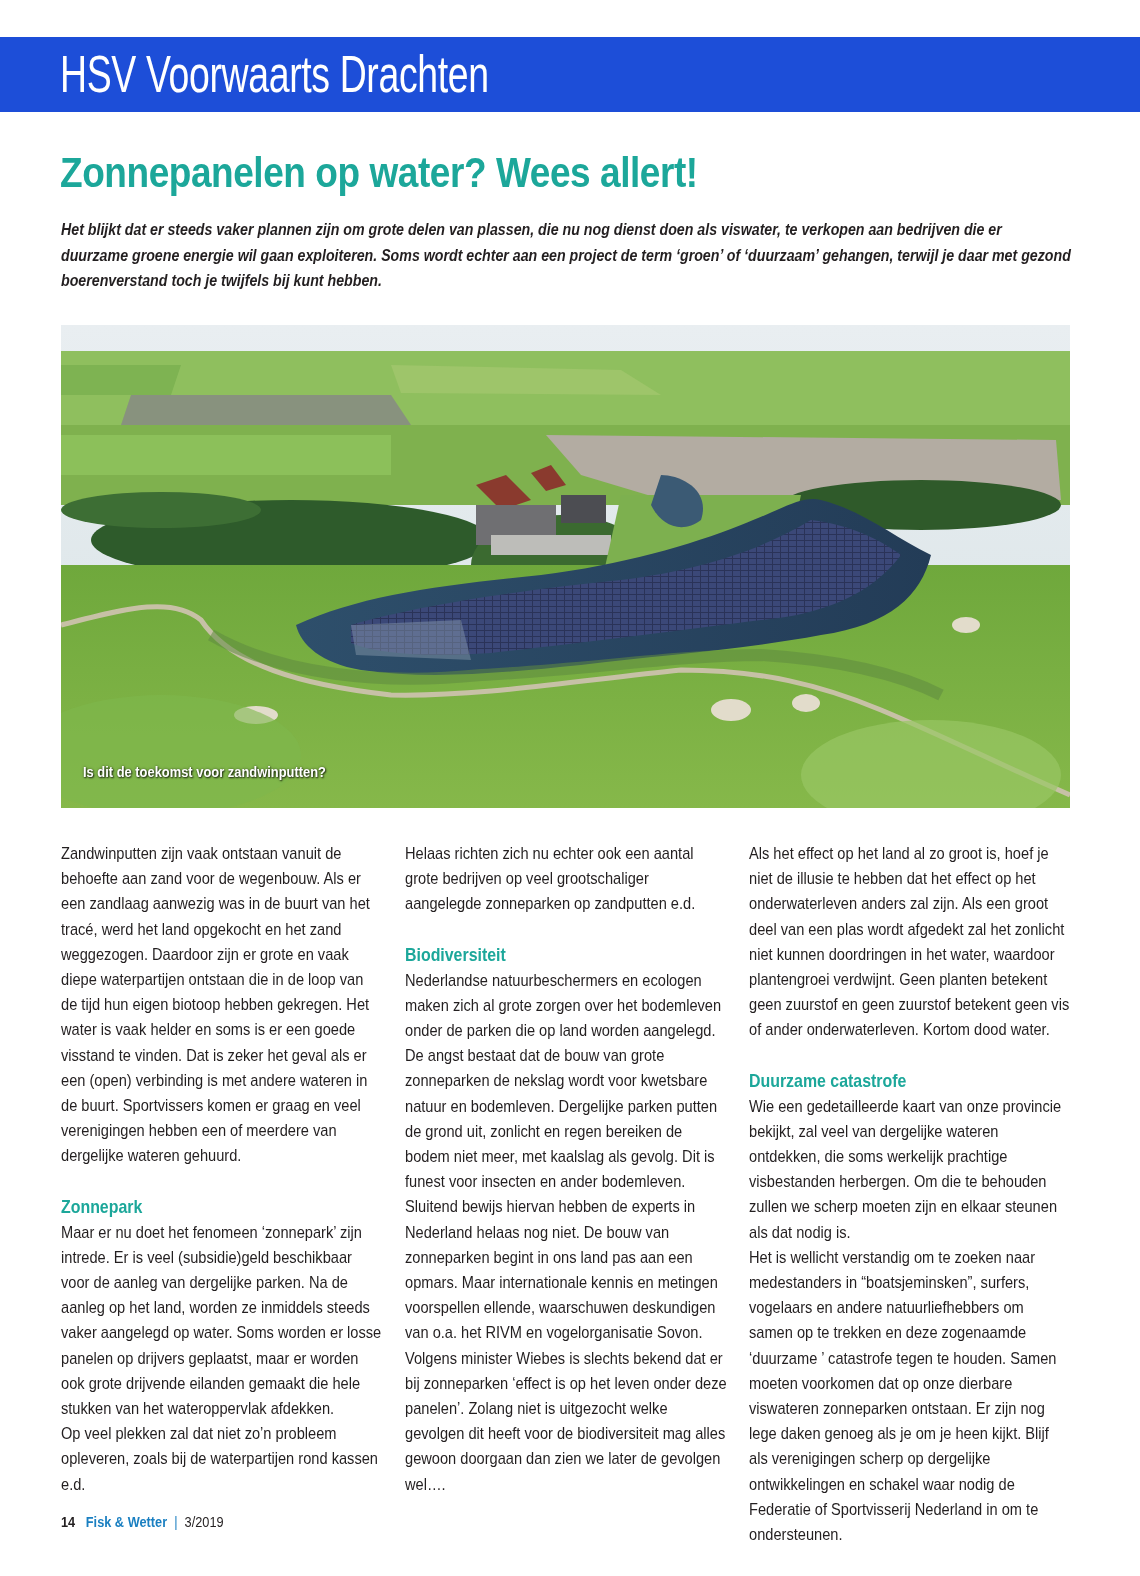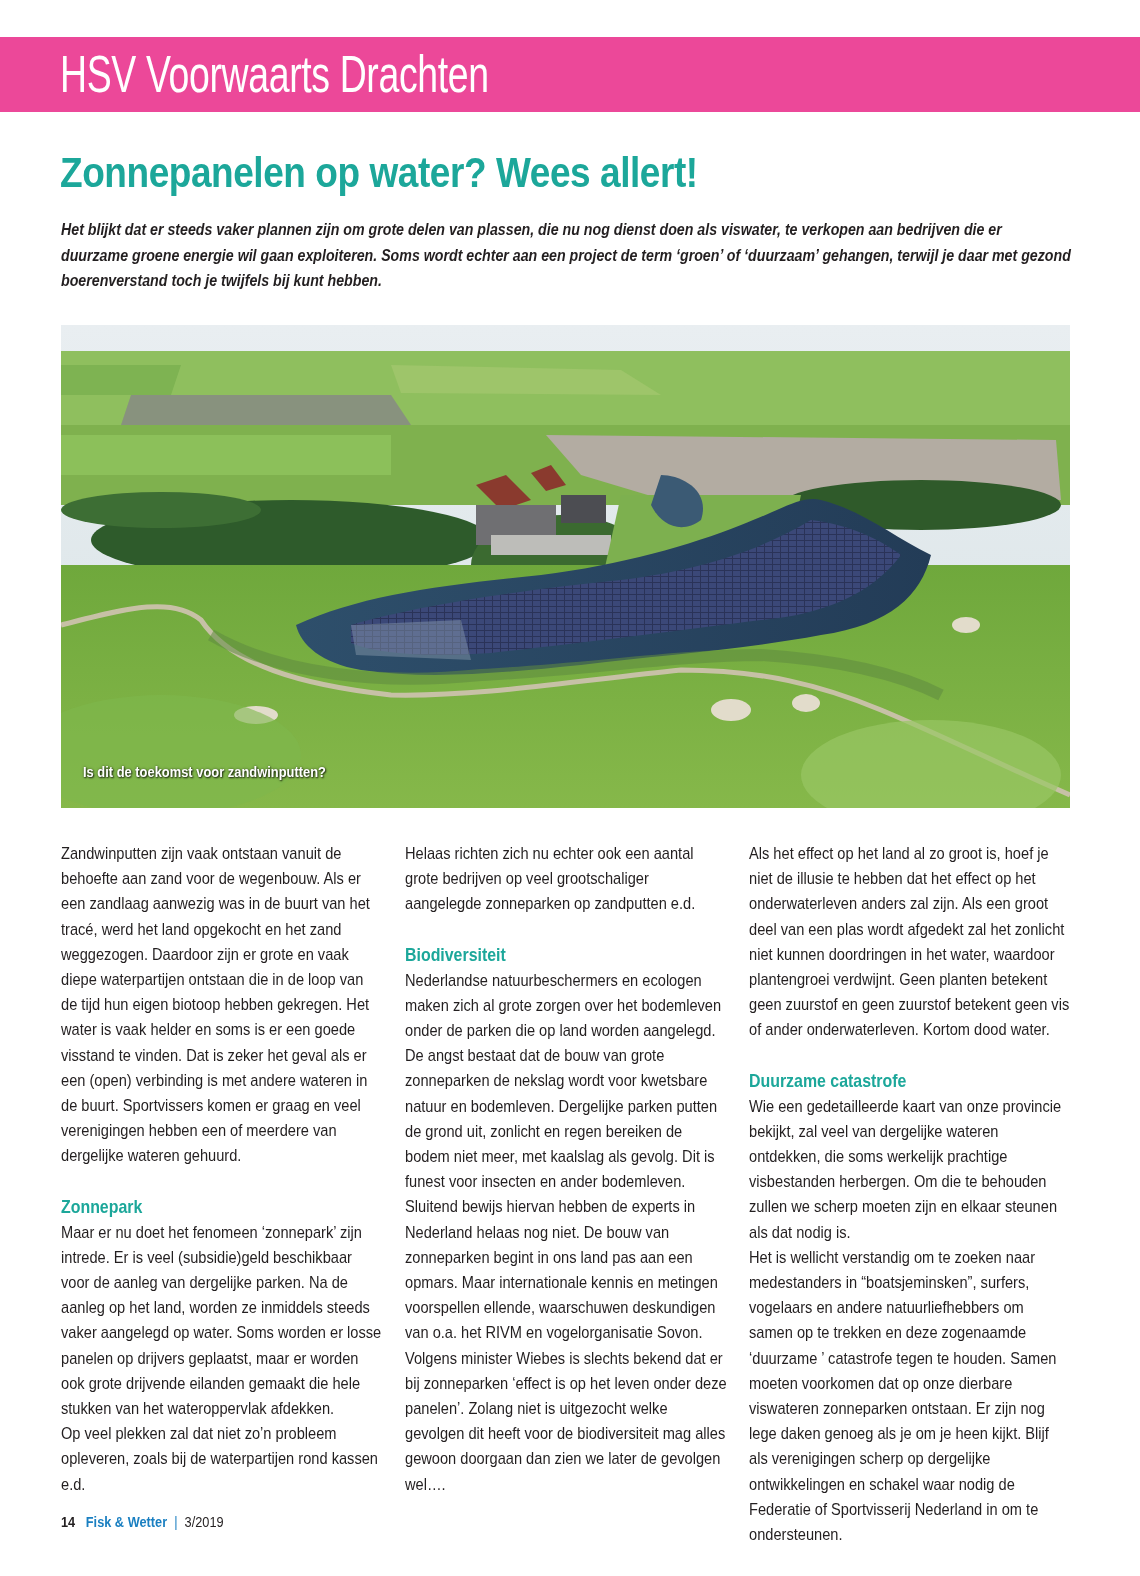"HSV Voorwaarts Drachten" .banner { background: #ec4899 -> #1d4ed8 }
